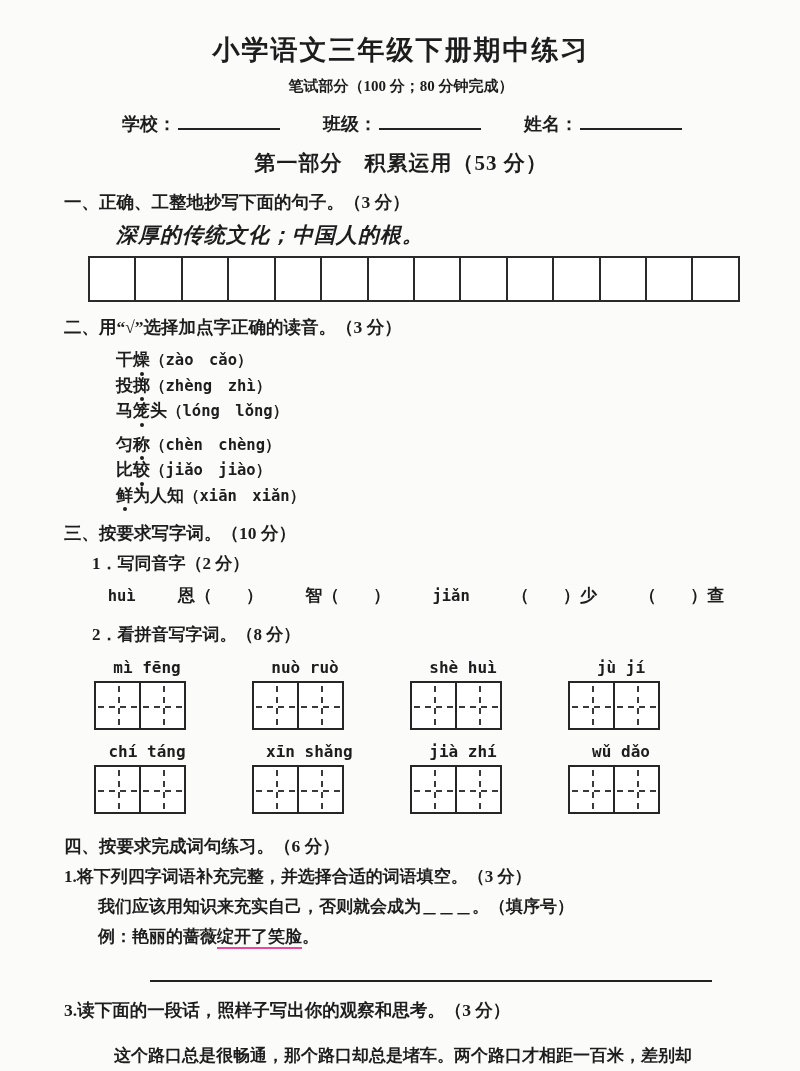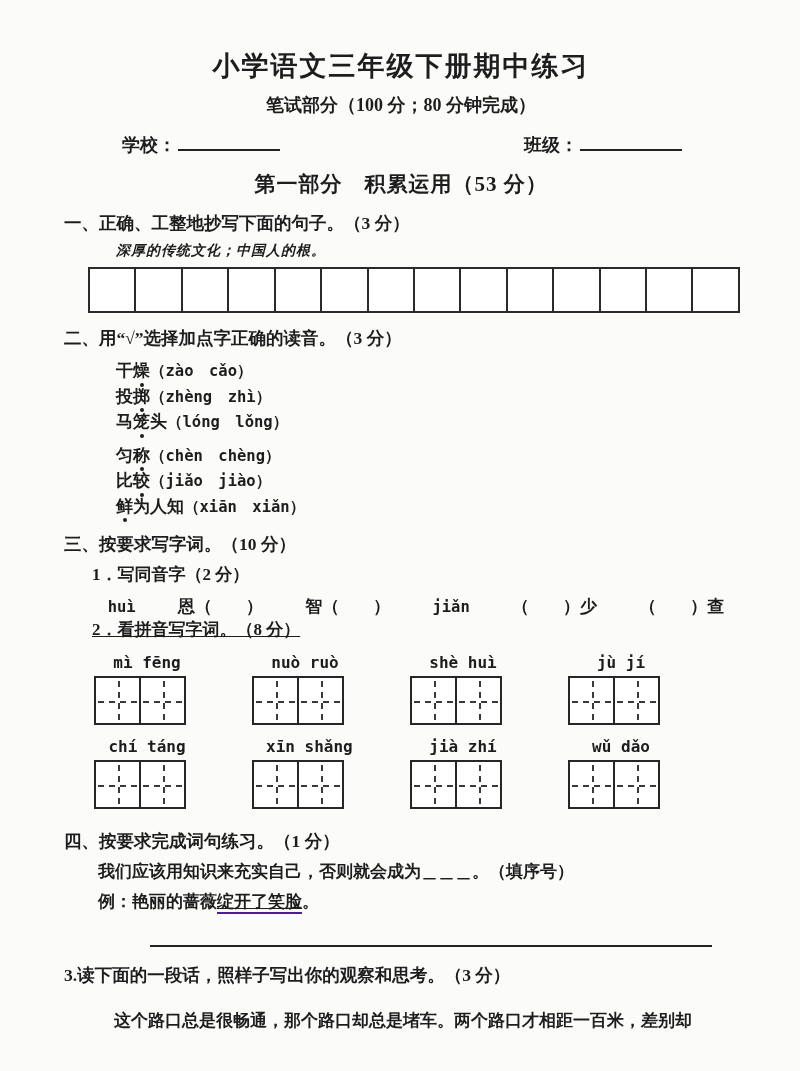"小学语文三年级下册期中练习" .page { padding: 48px 62px 0 64px -> 32px 62px 0 64px }
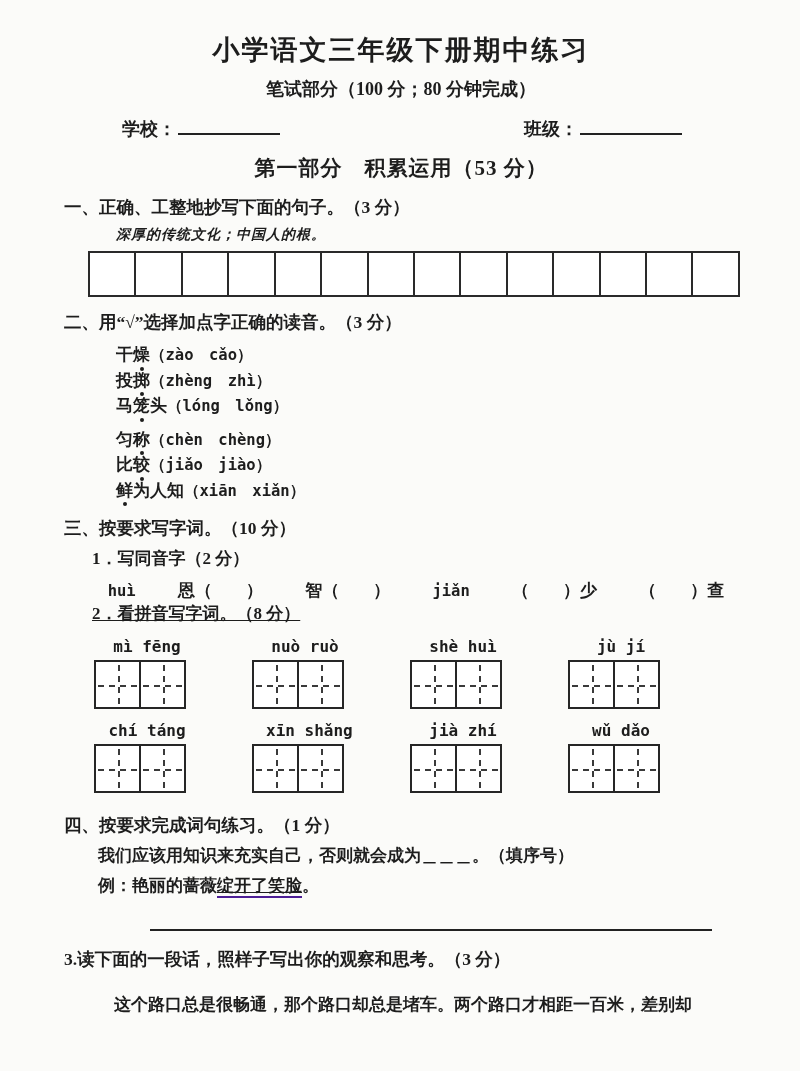"笔试部分（100 分；80 分钟完成）" .subtitle { font-size: 18px -> 15px }
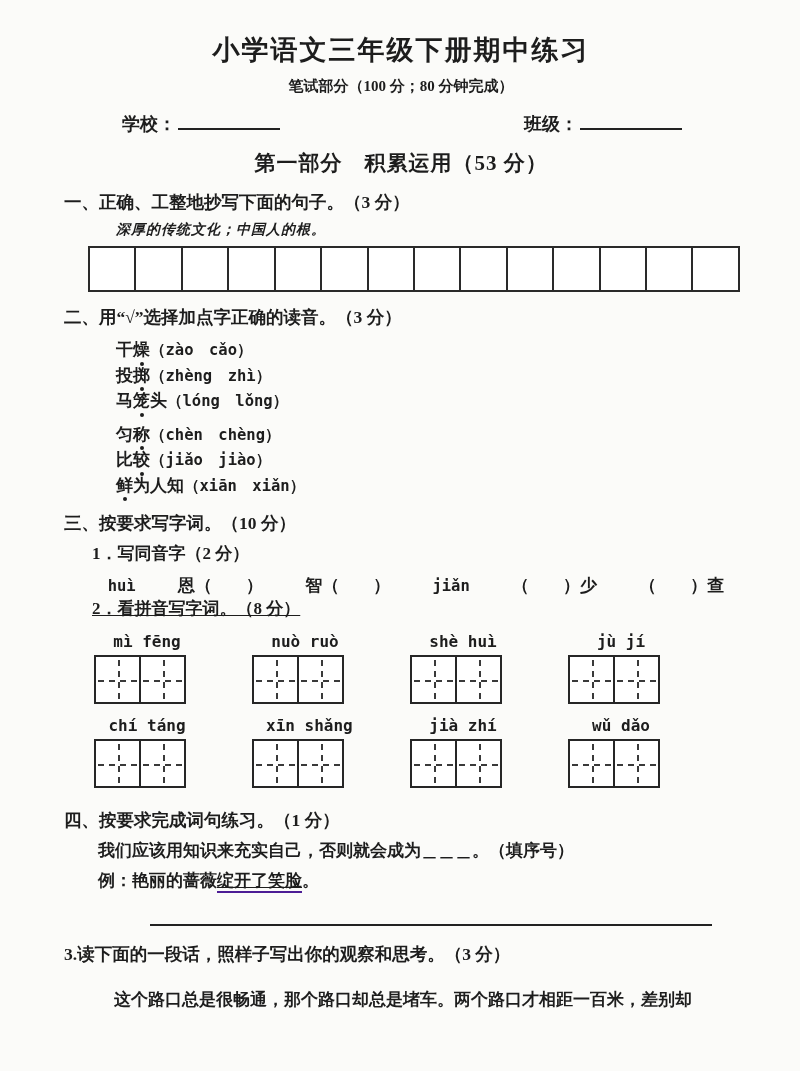"姓名：" span.field { html: none -> <span><span>姓名：</span><span></span></span> }
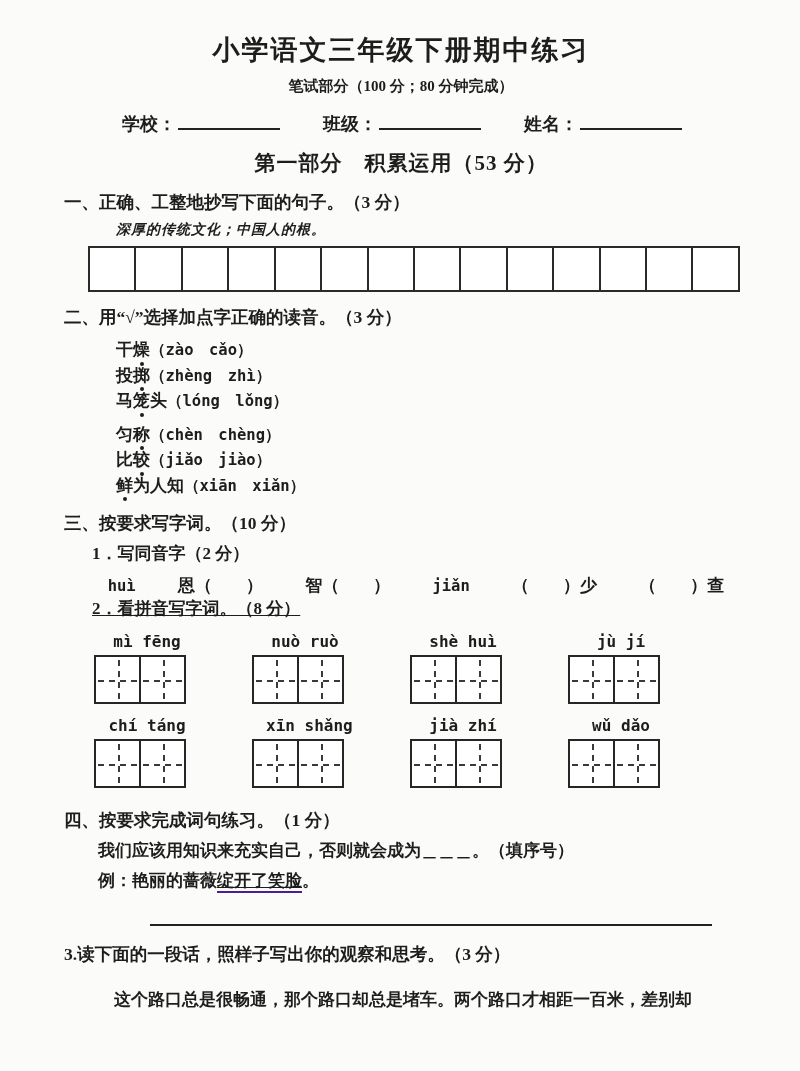"深厚的传统文化；中国人的根。" .copy-sentence { font-size: 14px -> 21px }
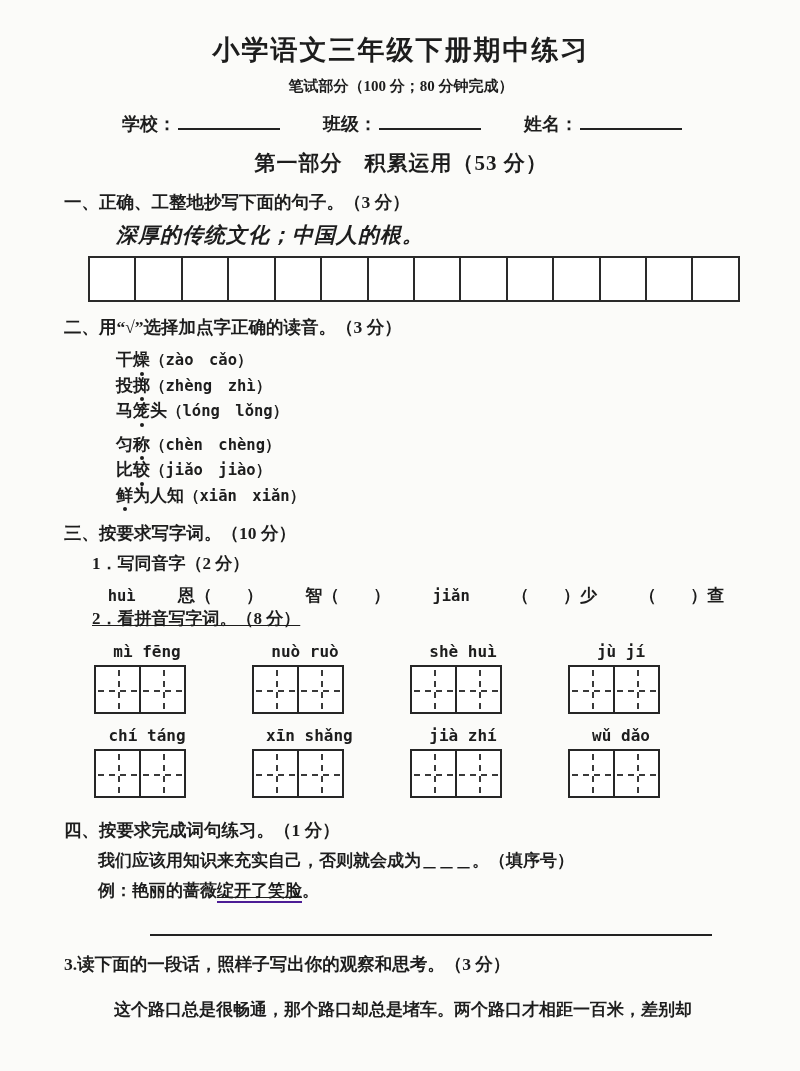"2．看拼音写字词。（8 分）" .q3-sub2-title { margin-top: 0 -> 16px; text-decoration: underline -> none }
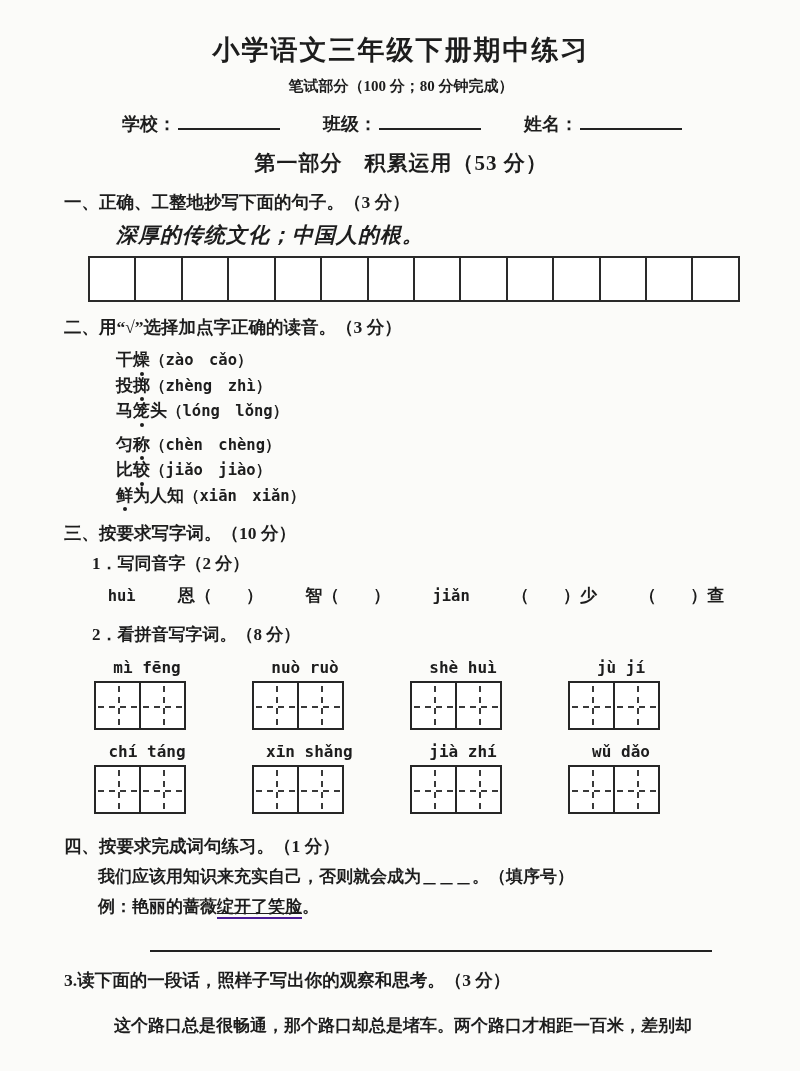"四、按要求完成词句练习。（1 分）" div.qtitle { text: 1 -> 6 }
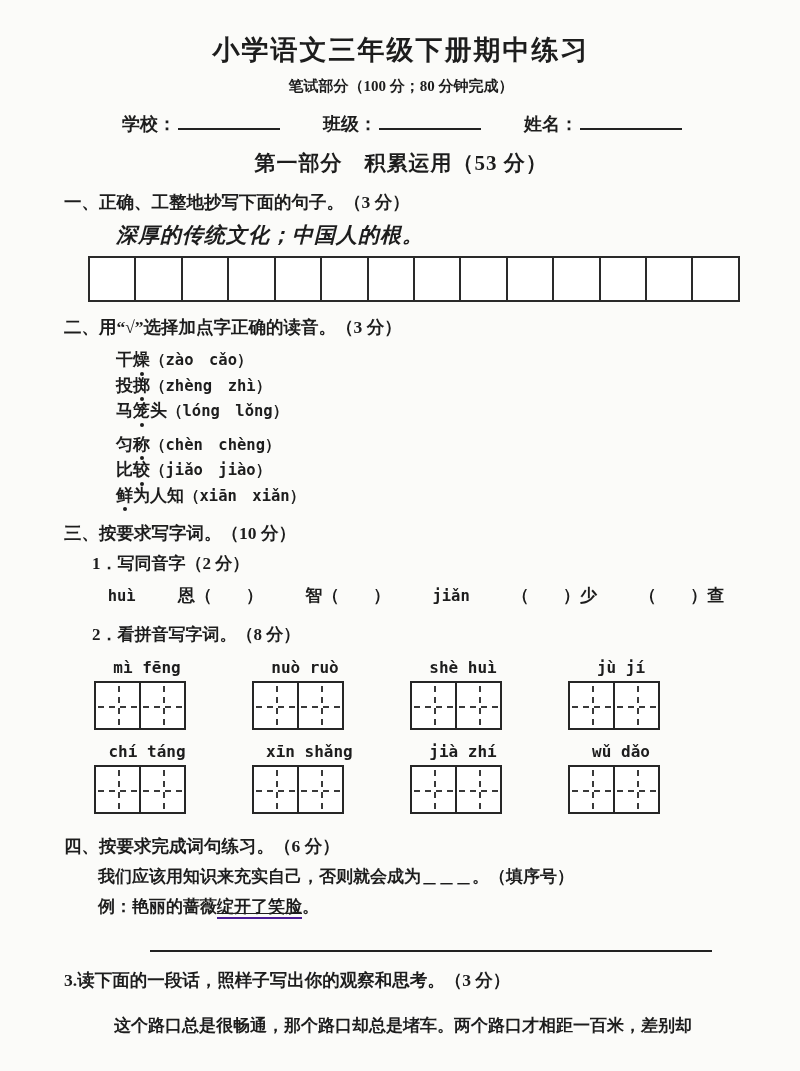"1.将下列四字词语补充完整，并选择合适的词语填空。（3 分）" div.sub-line { html: none -> <div>1.将下列四字词语补充完整，并选择合适的词语填空。（3 分）</div> }
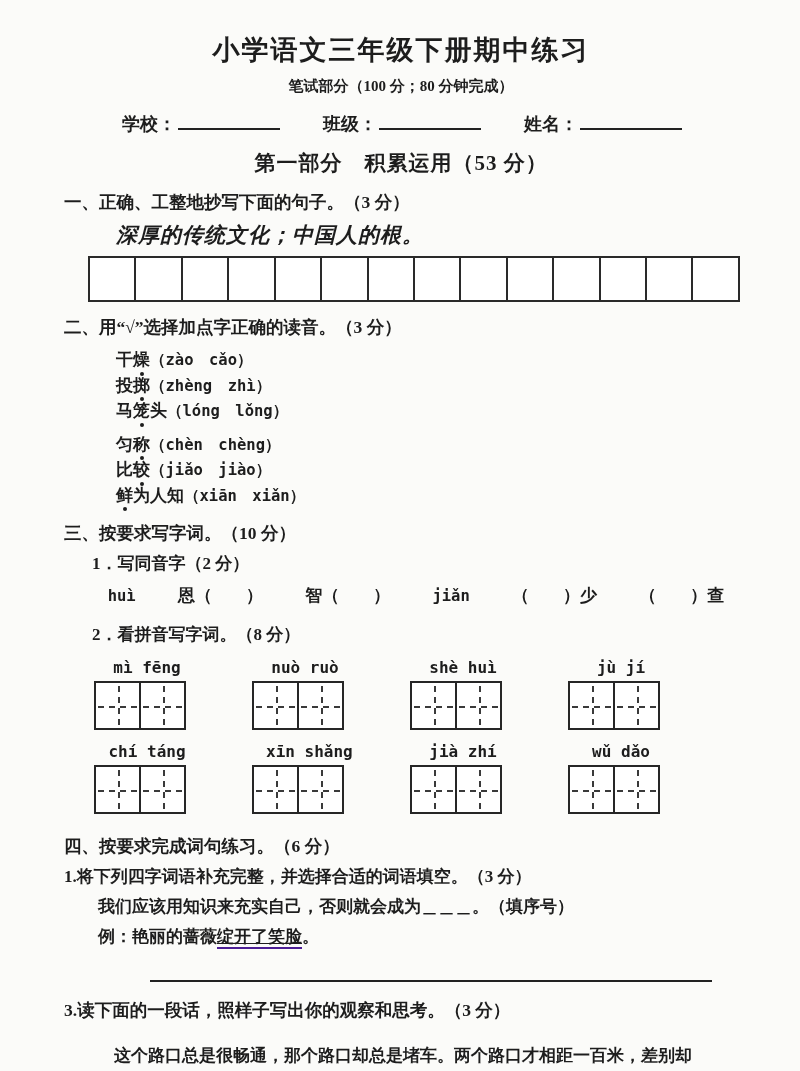"绽开了笑脸" .ul-span { border-bottom: 2px solid #4c1d95 -> 2px solid #ec4899; text-decoration: underline -> none }
